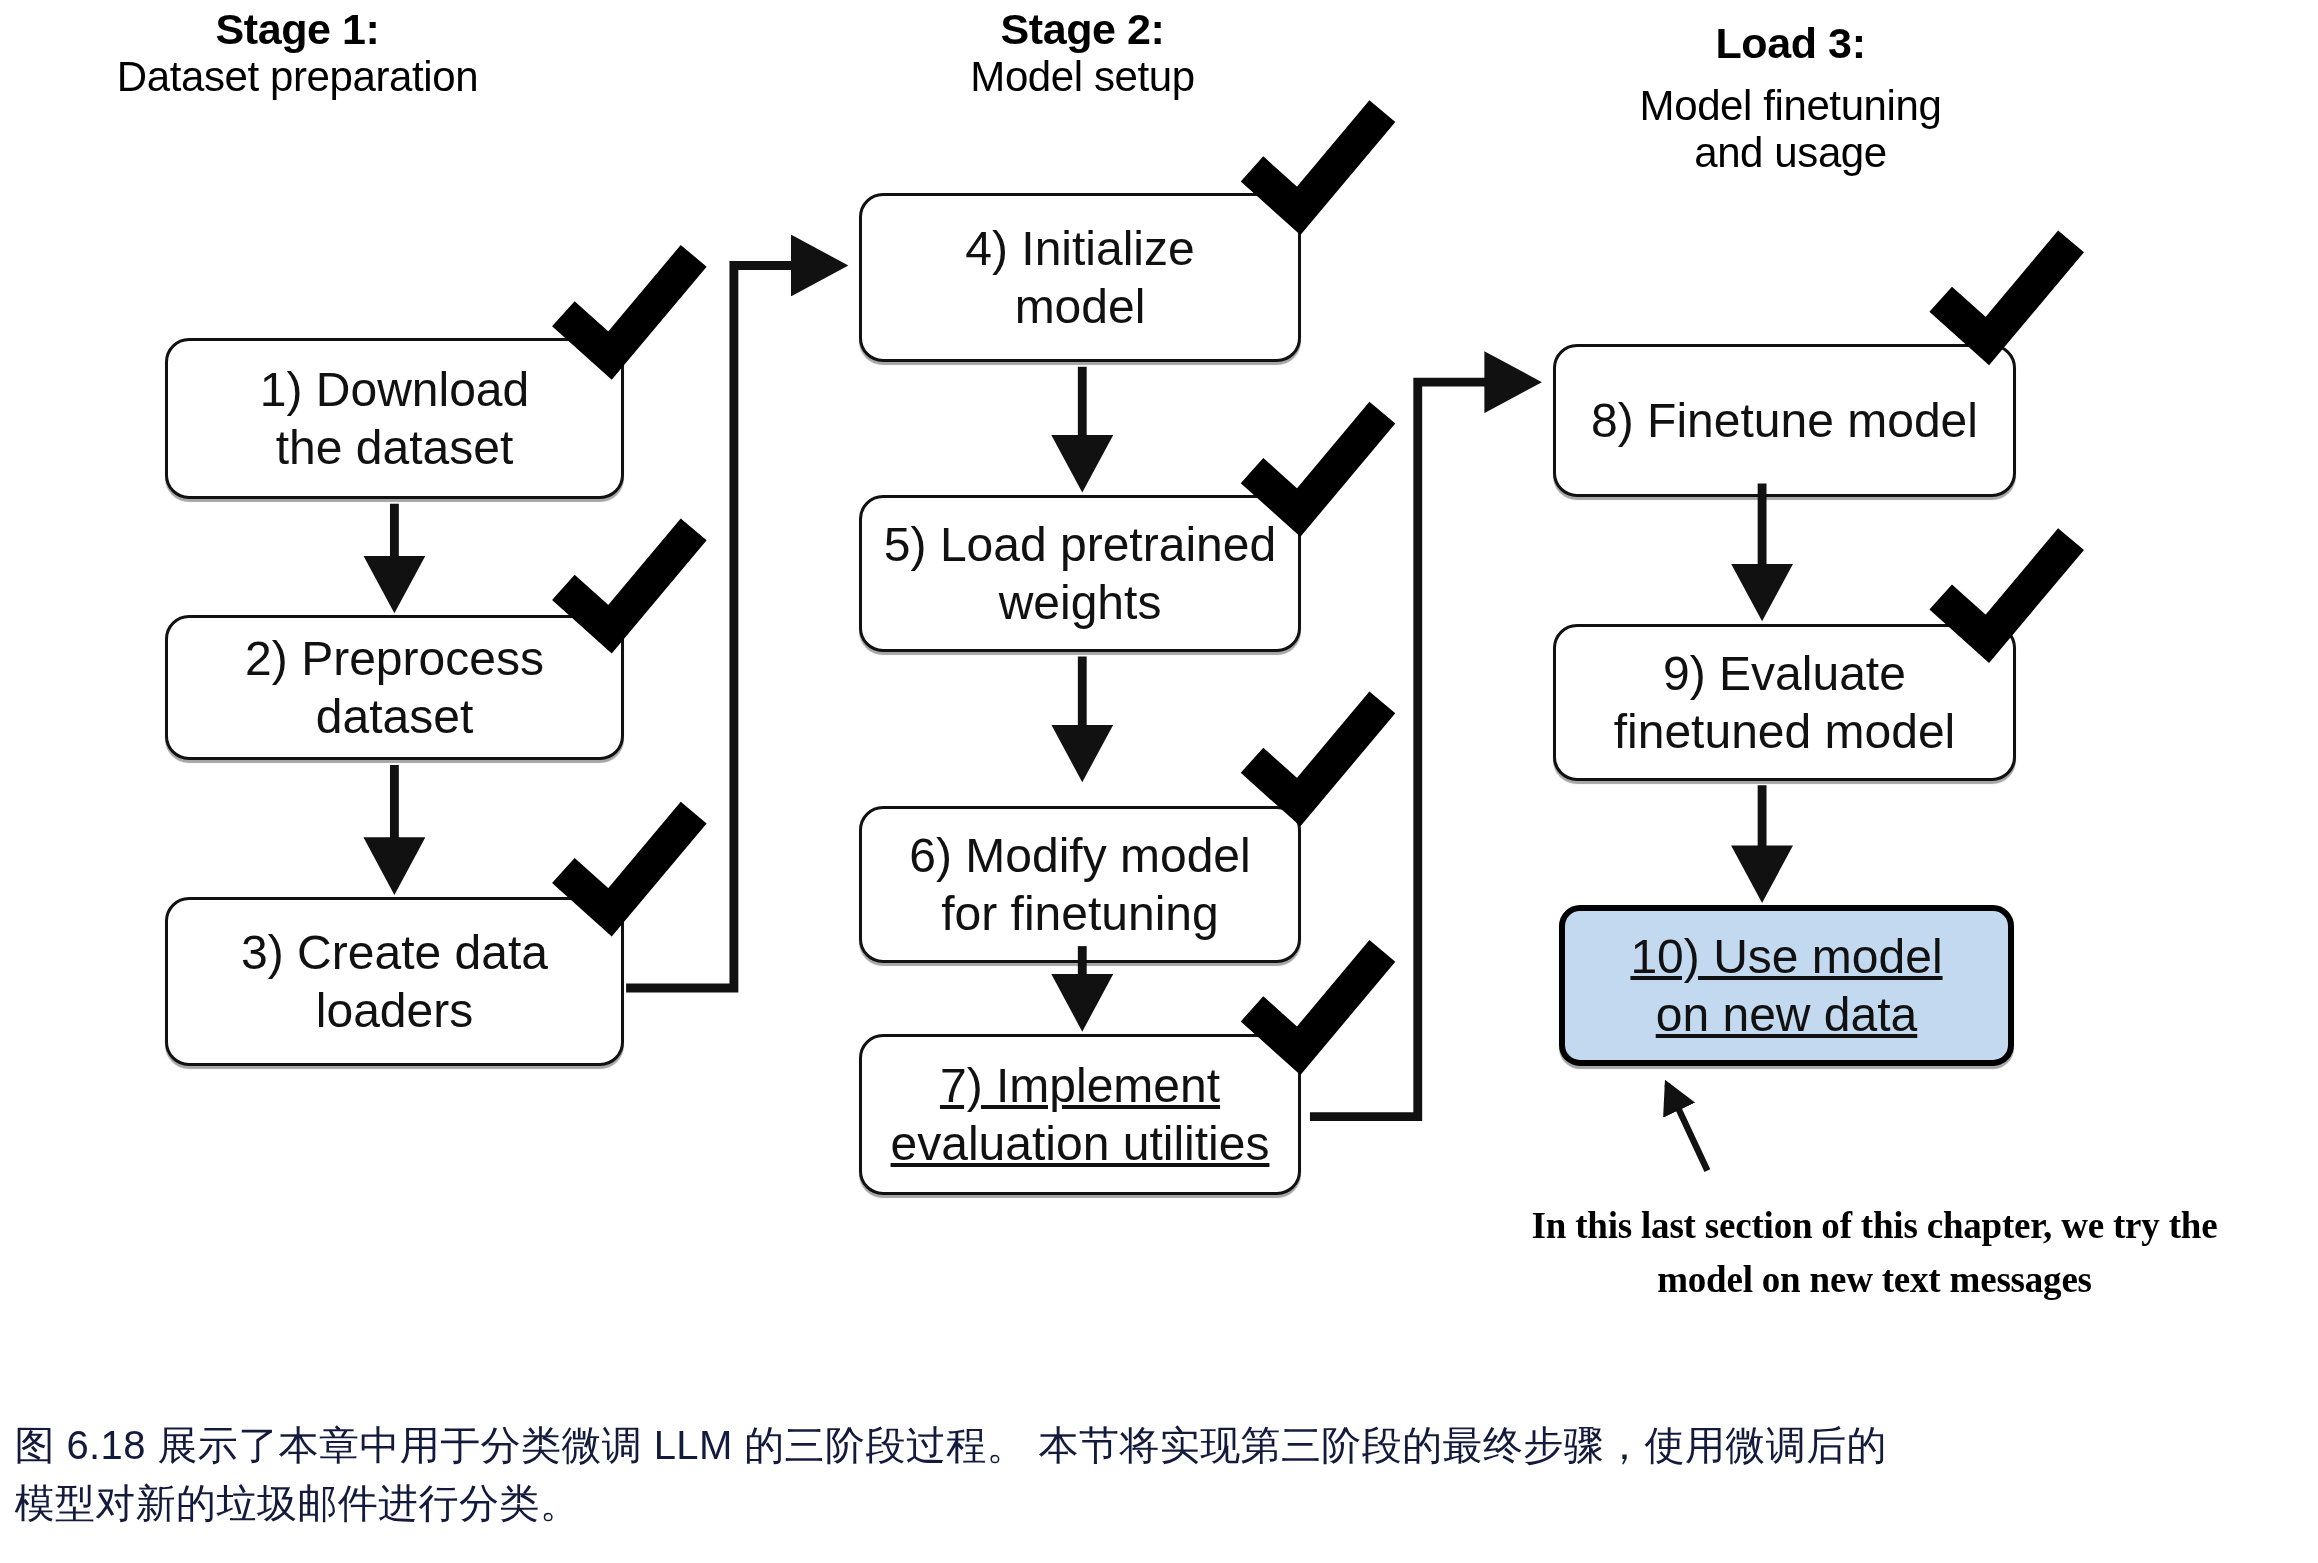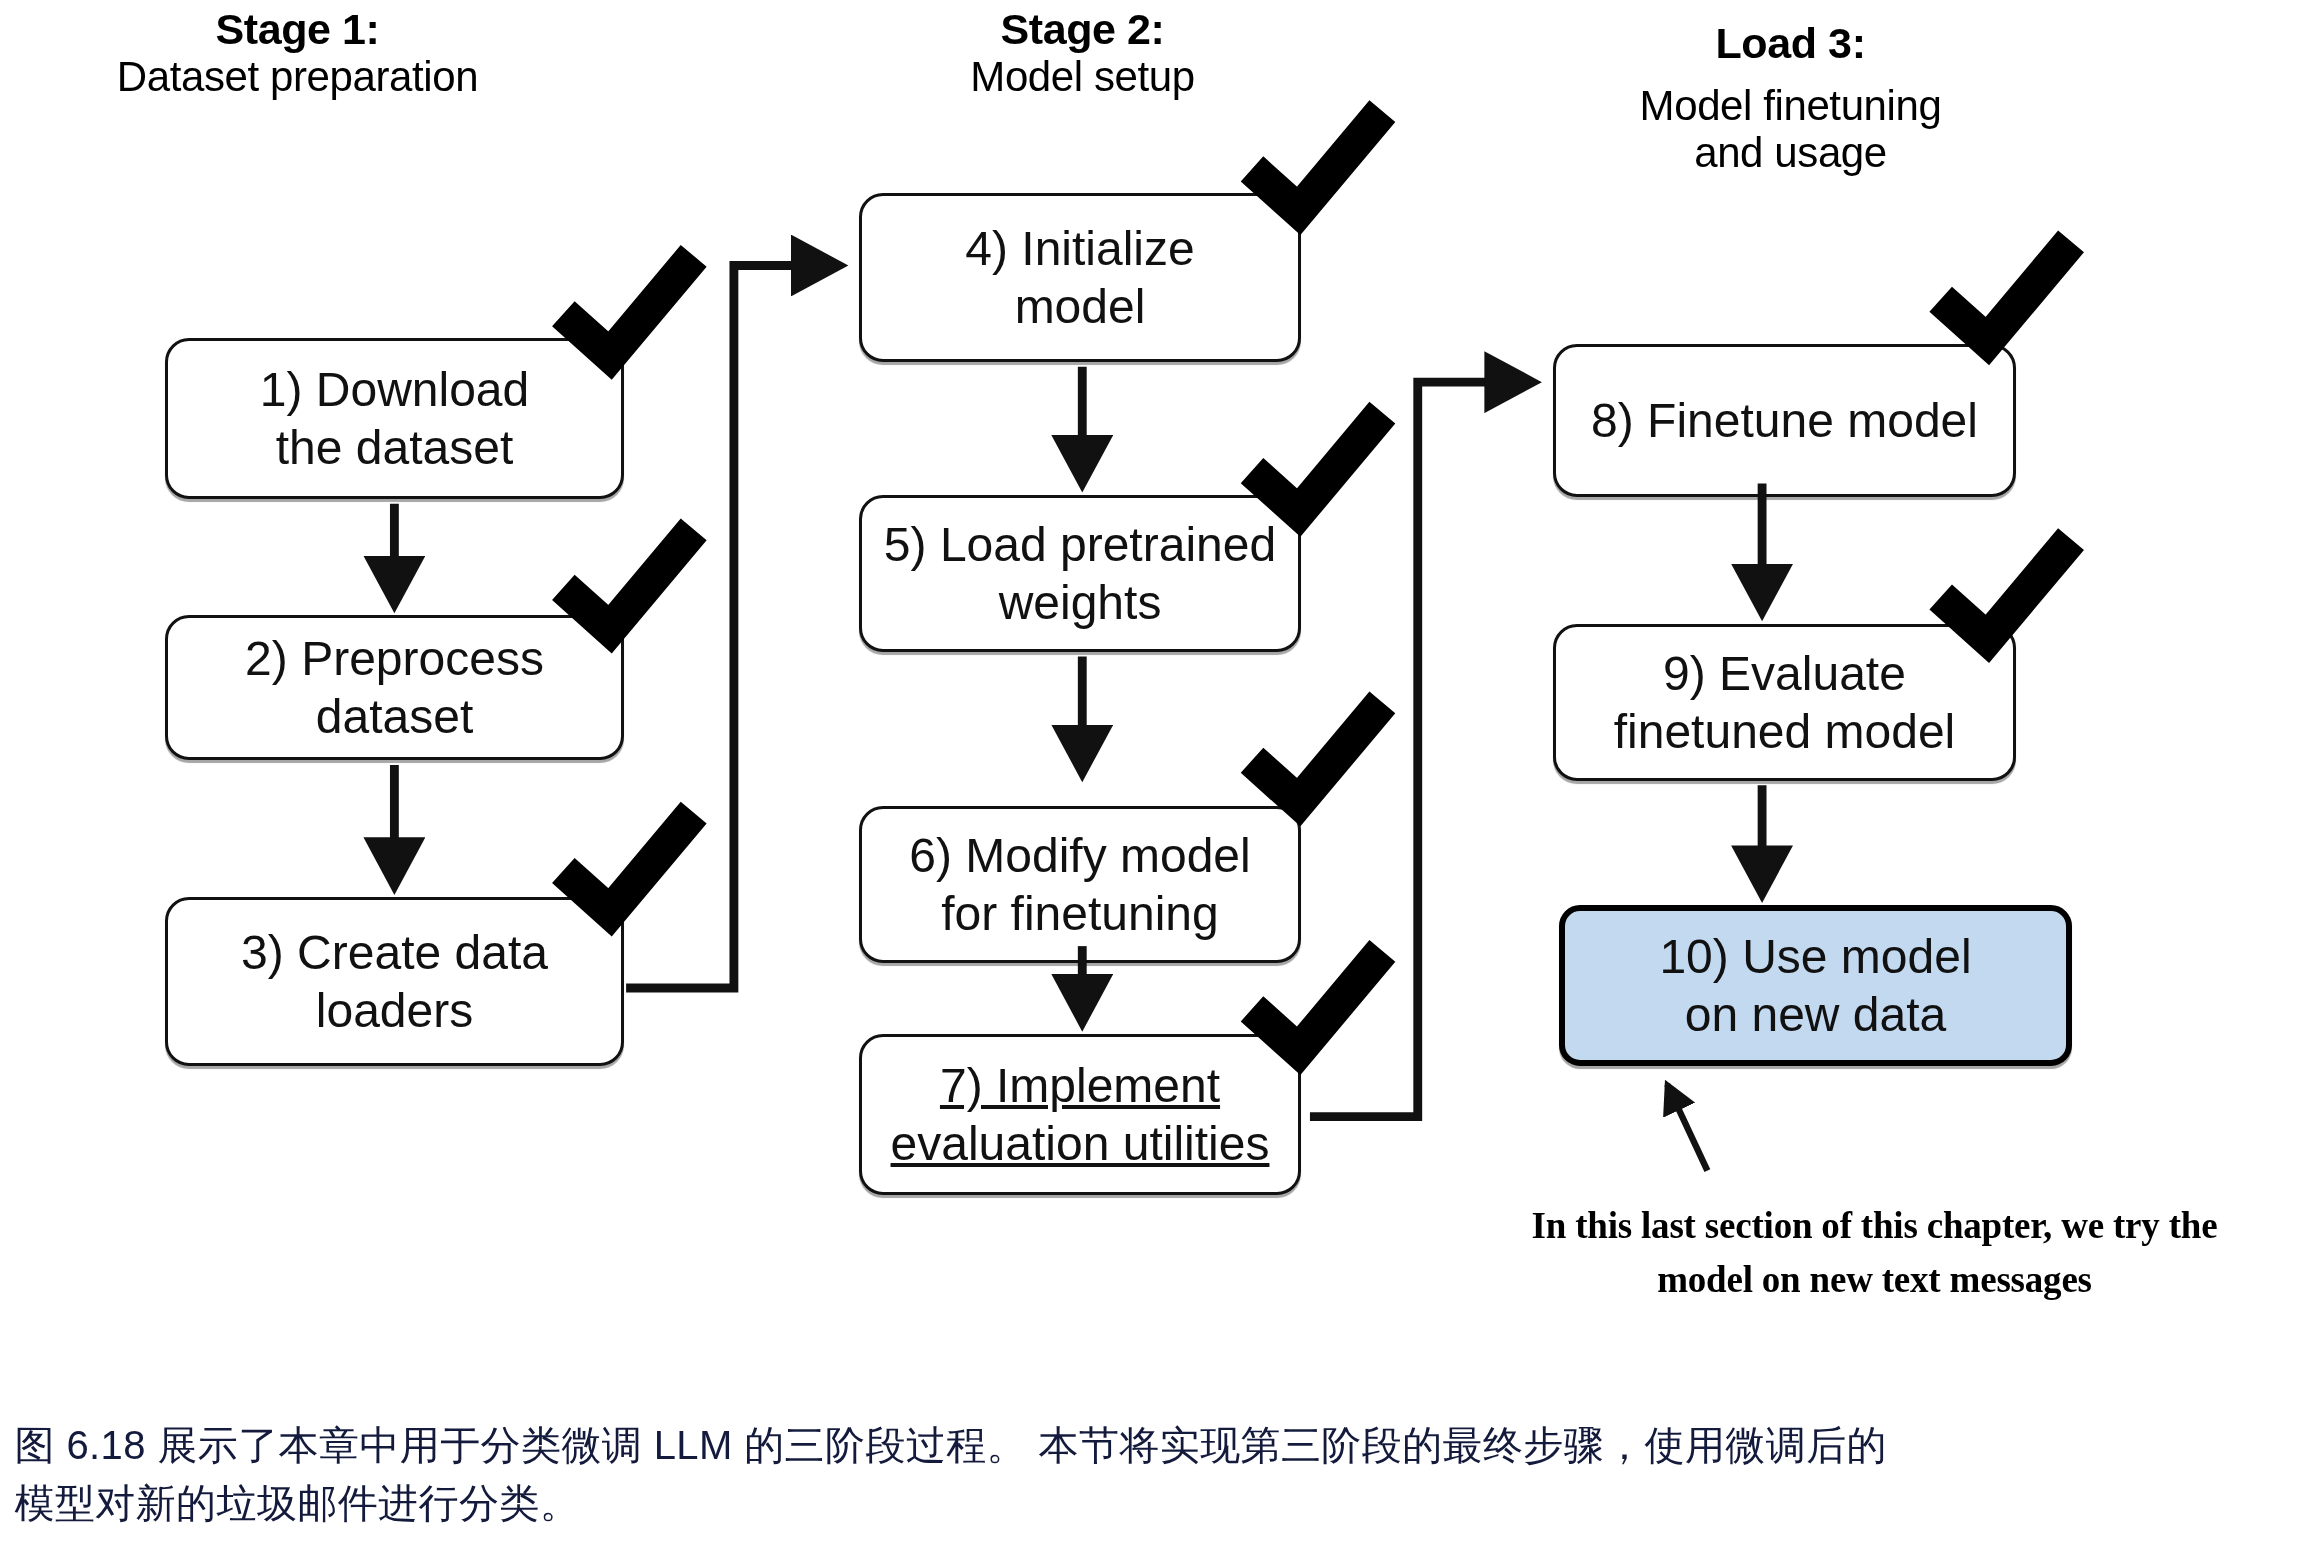"10) Use model" div.node { text-decoration: none -> underline; width: 513px -> 455px }
